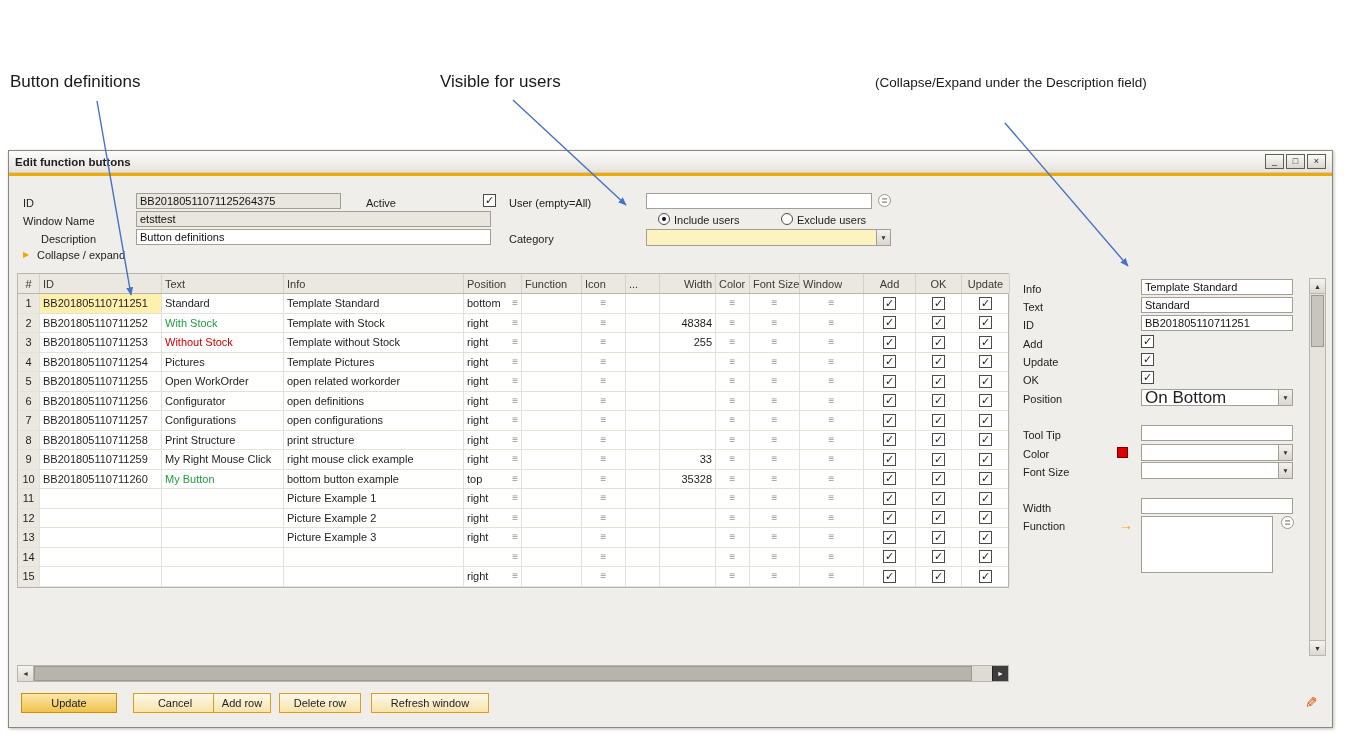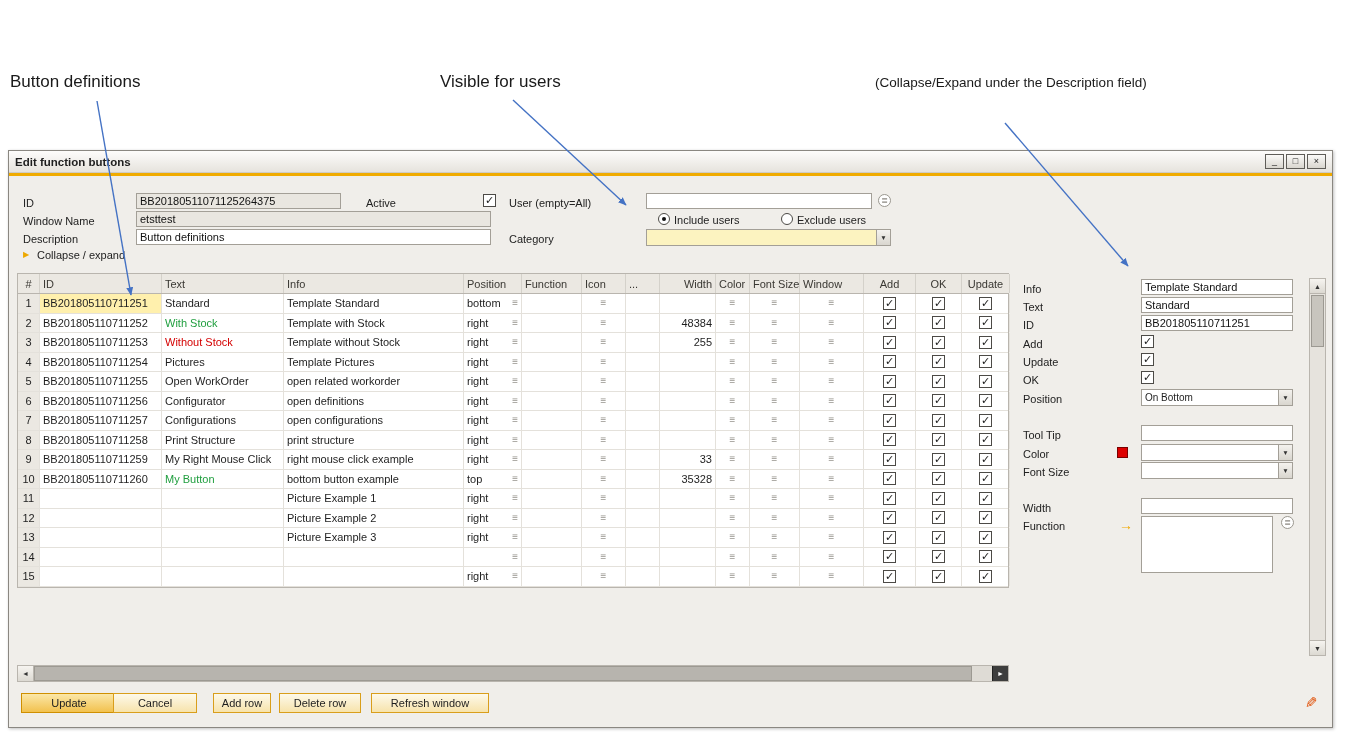"Description" div.flabel { left: 14px -> 32px }
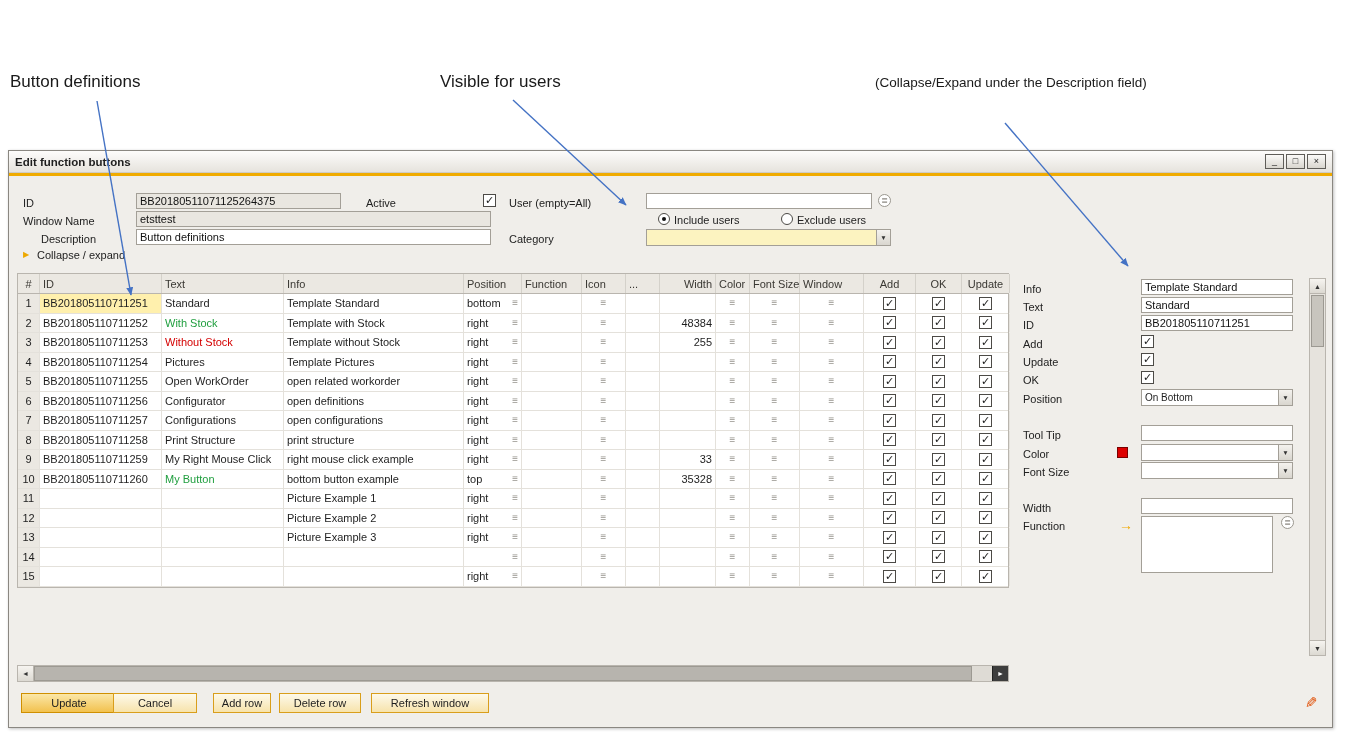"On Bottom" .combo-val { font-size: 10px -> 17px }
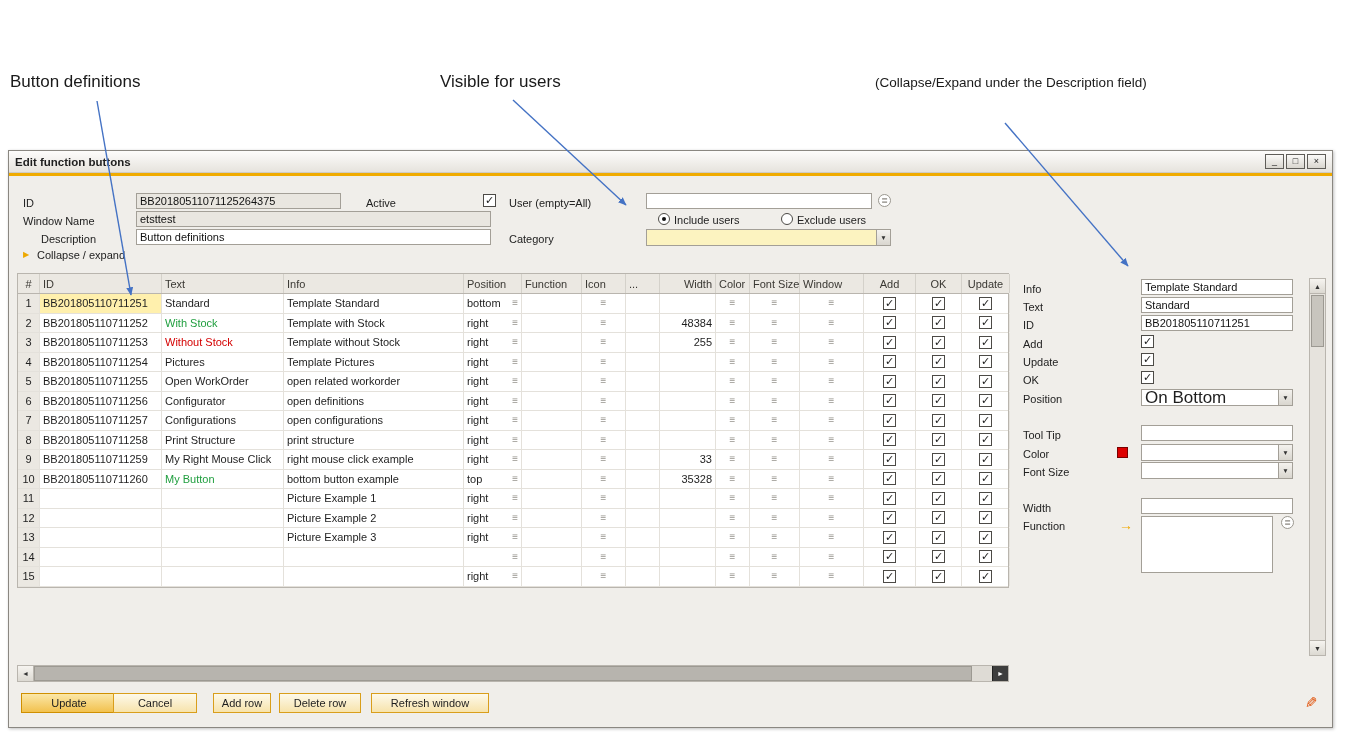"Cancel" button.footer-btn { left: 104px -> 124px }
